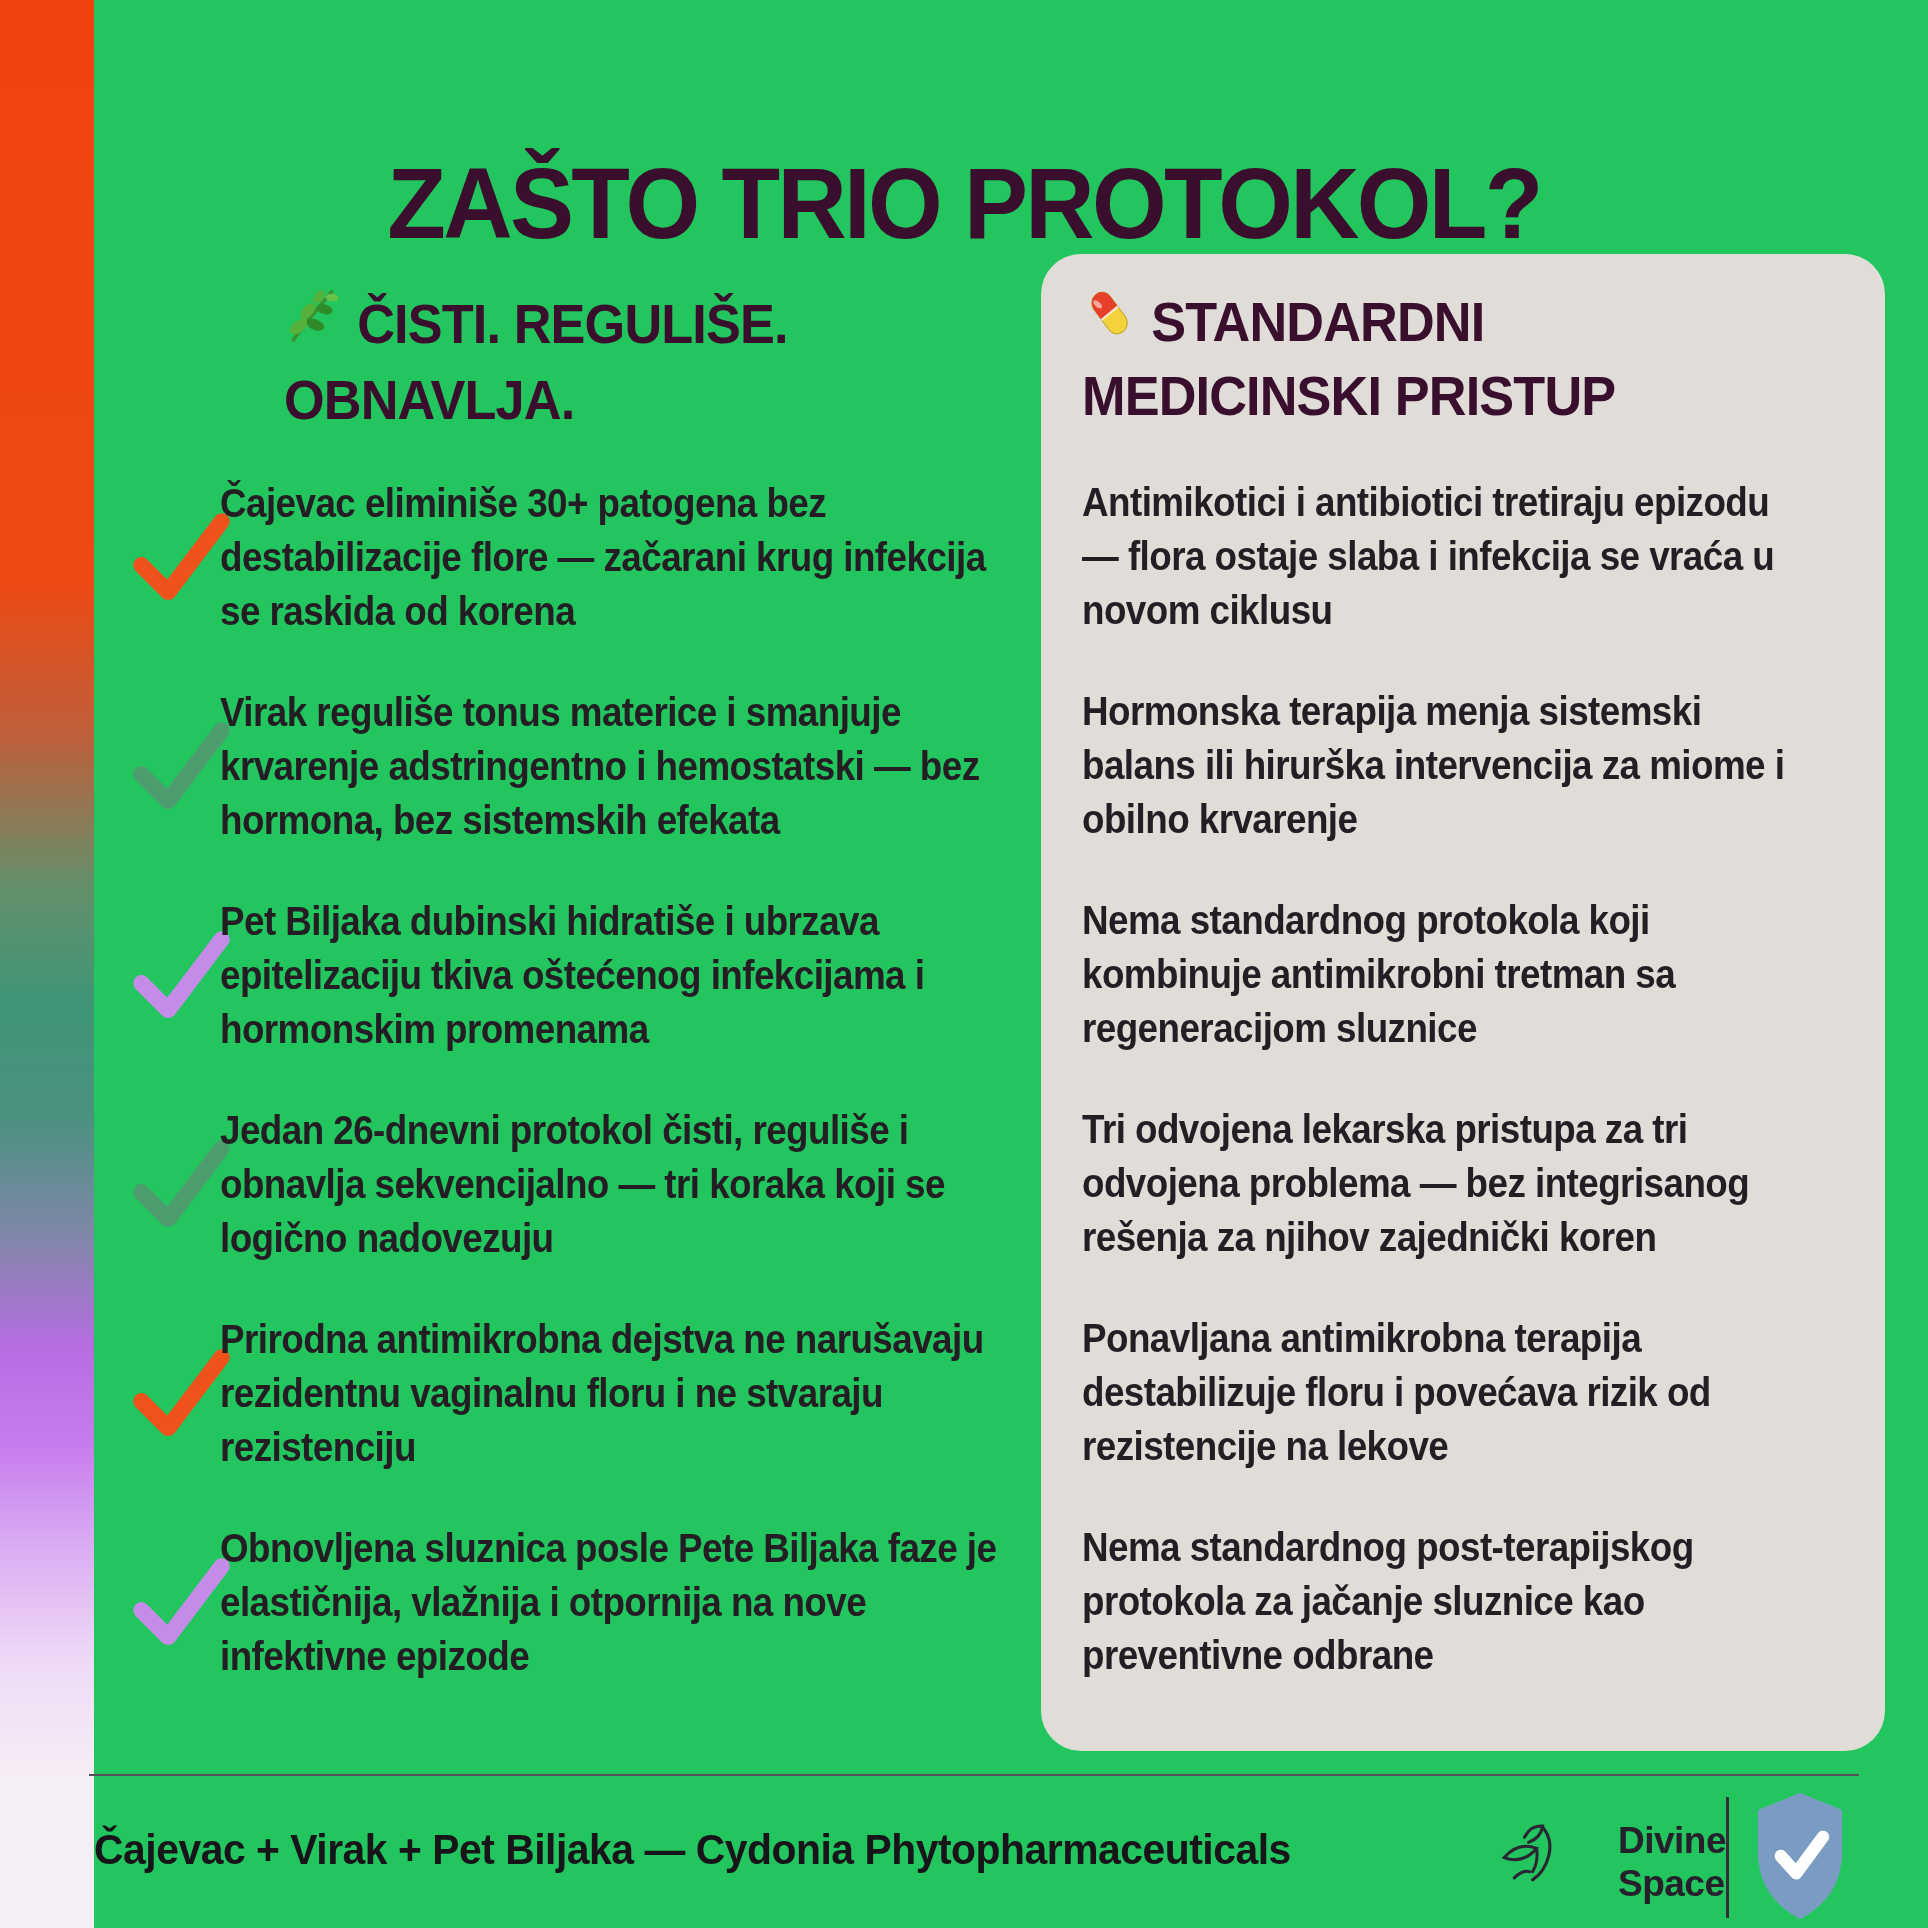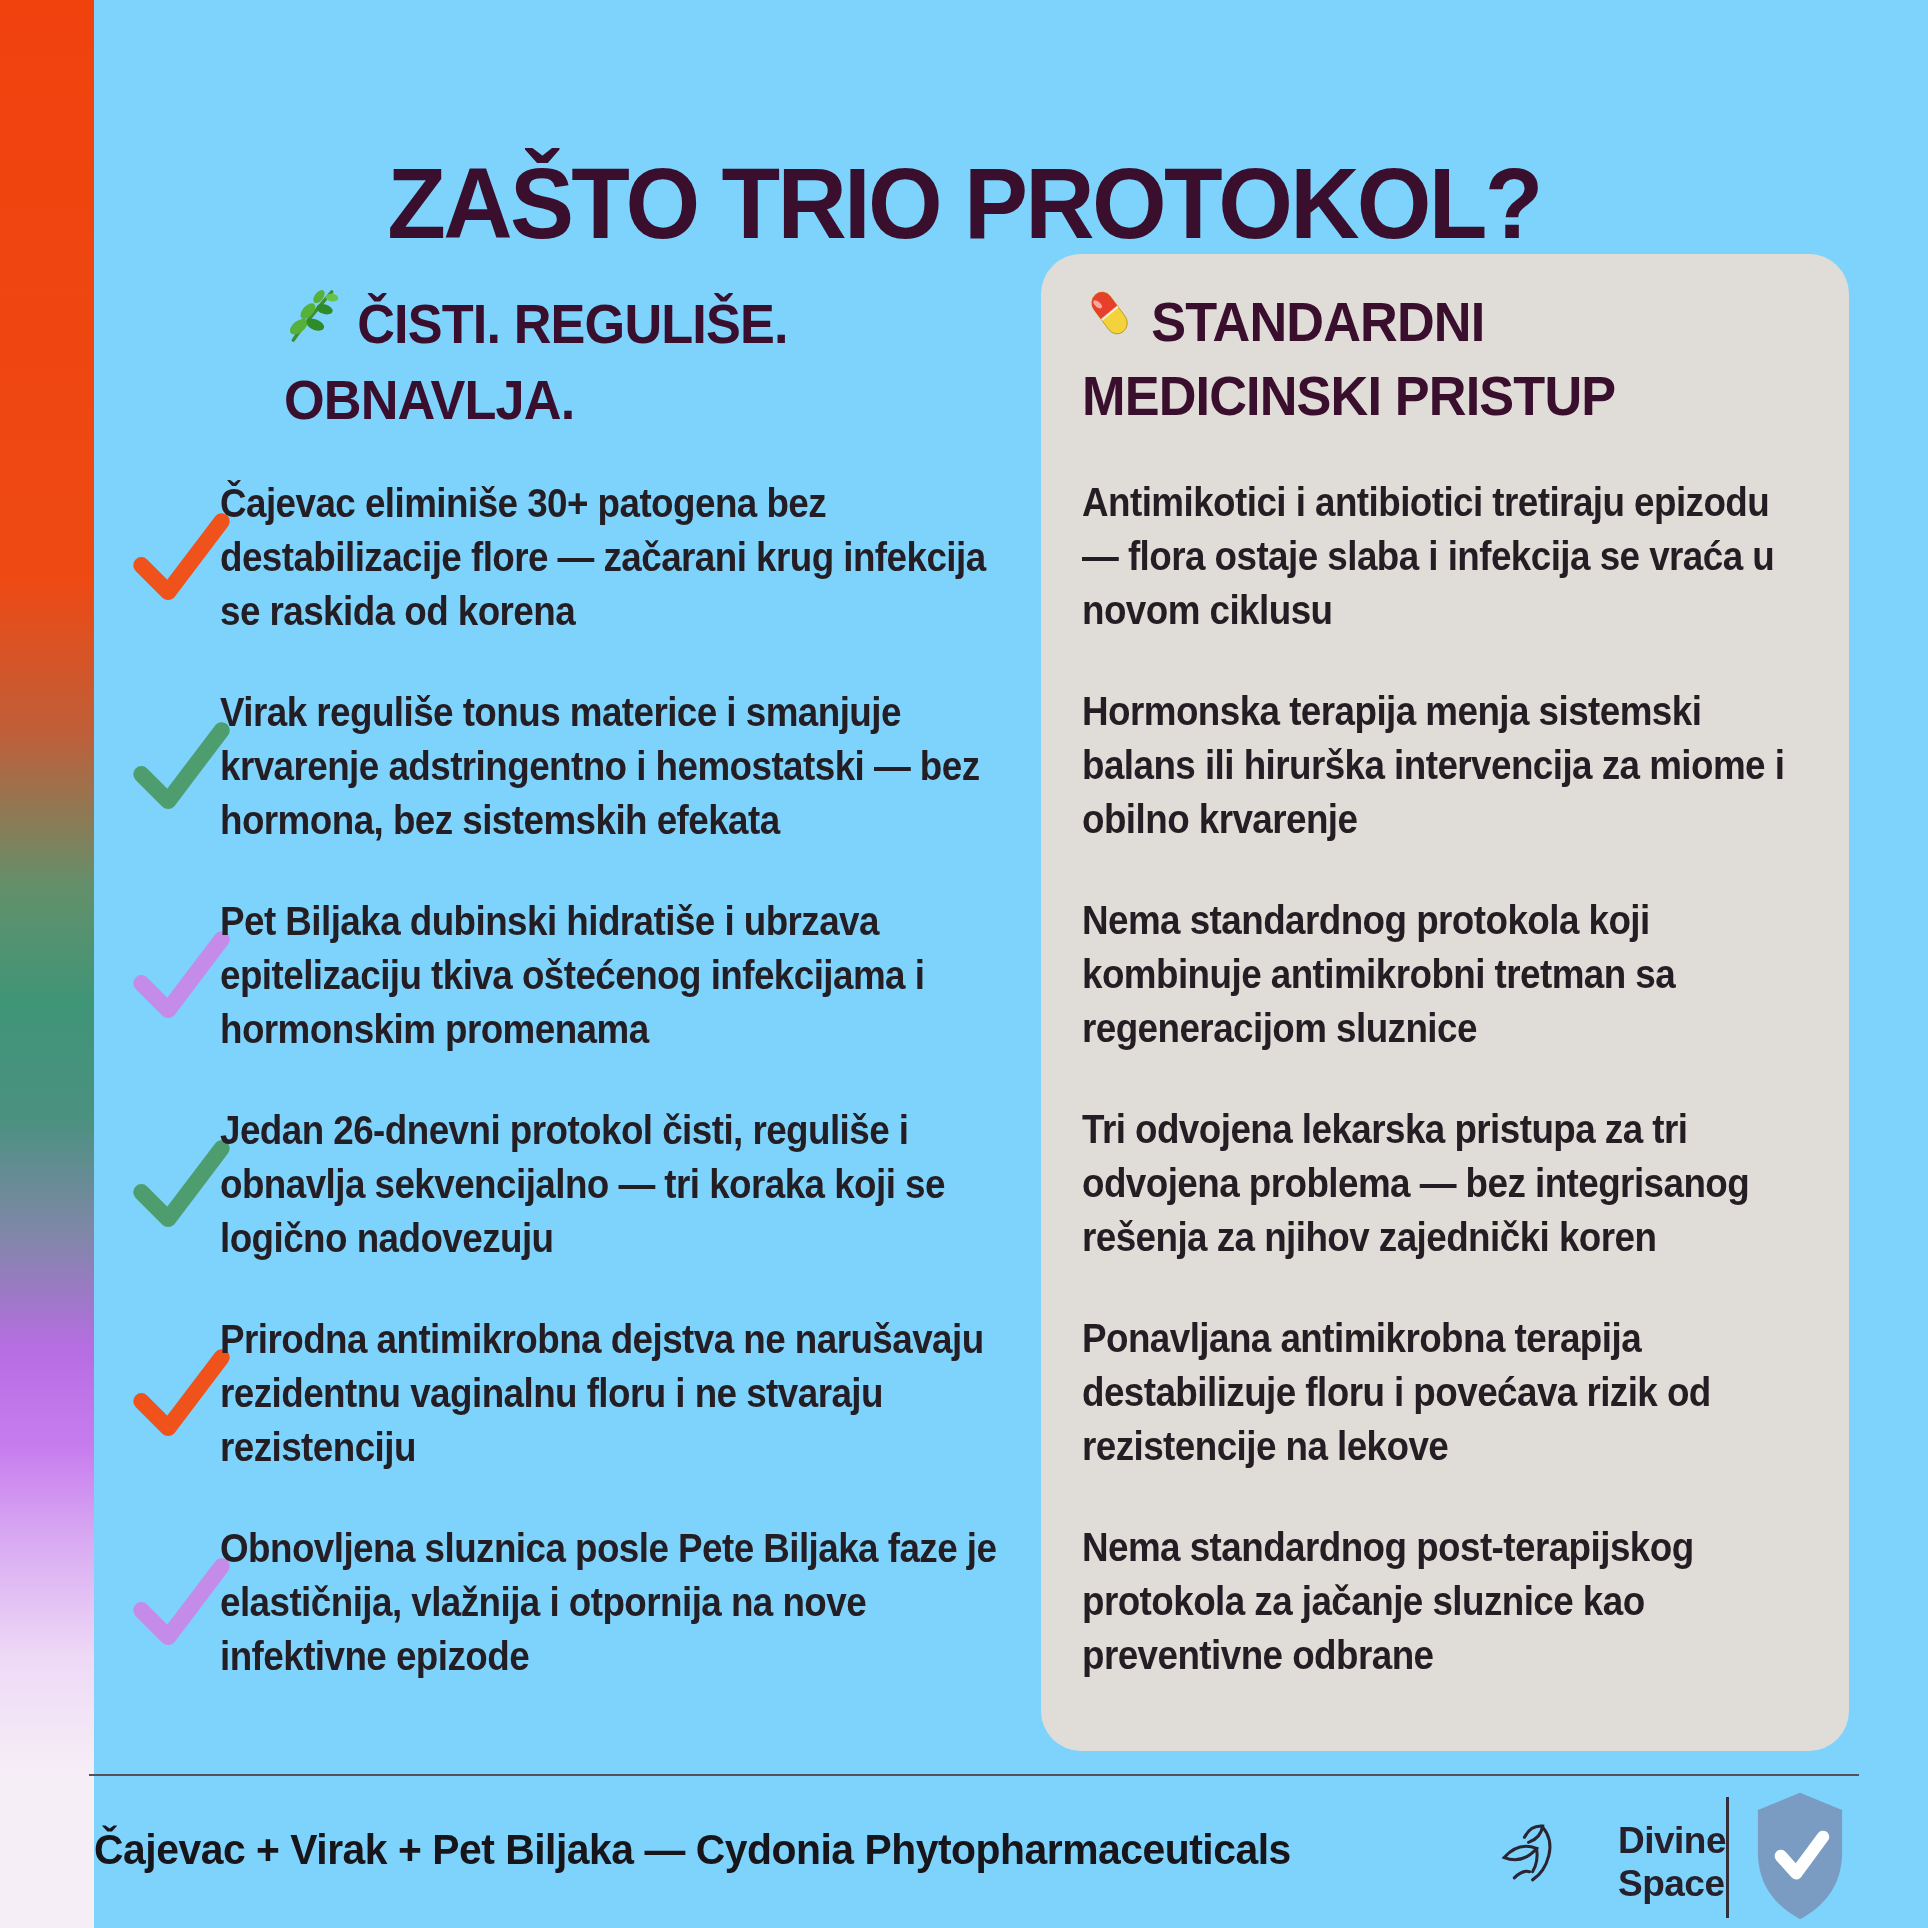"ZAŠTO TRIO PROTOKOL?" .canvas { background: #7dd3fc -> #22c55e }
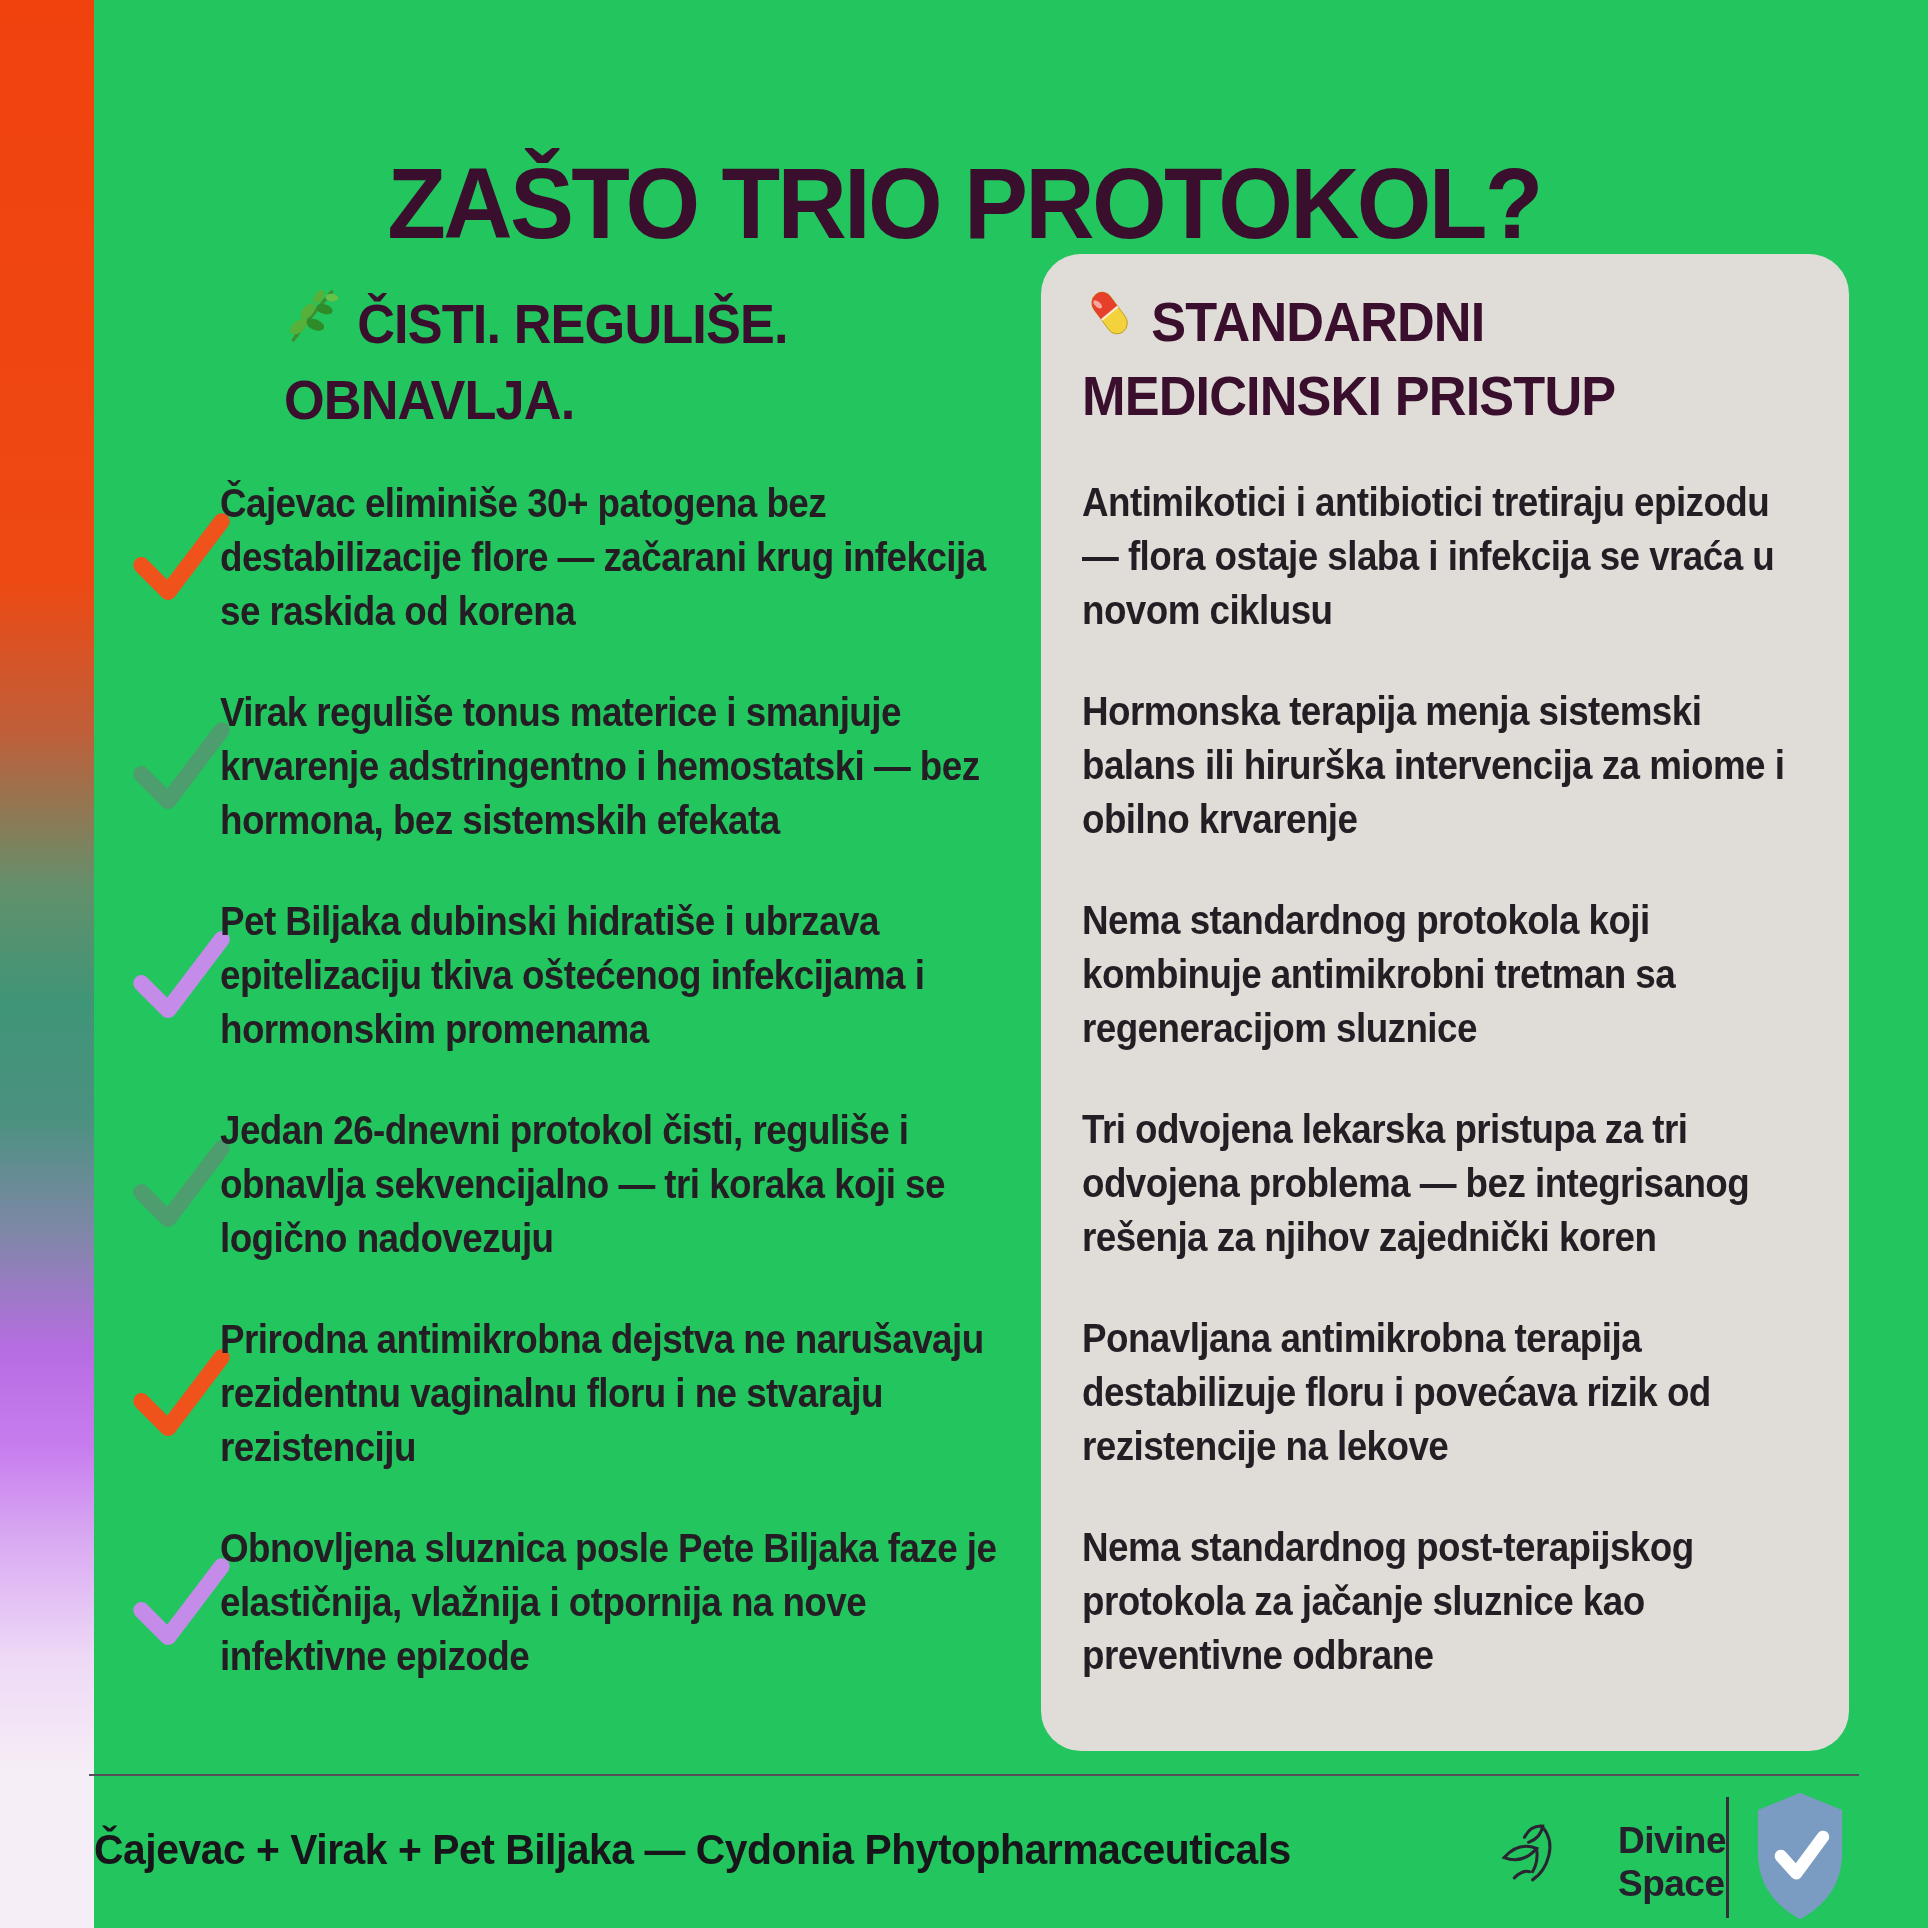"STANDARDNI" div.card { padding-left: none -> 36px }
